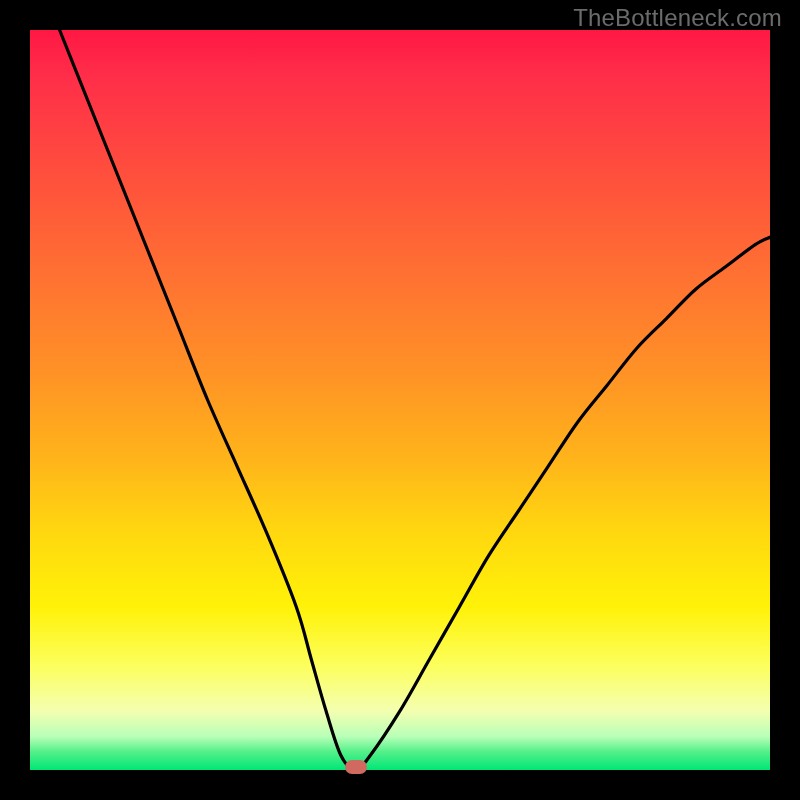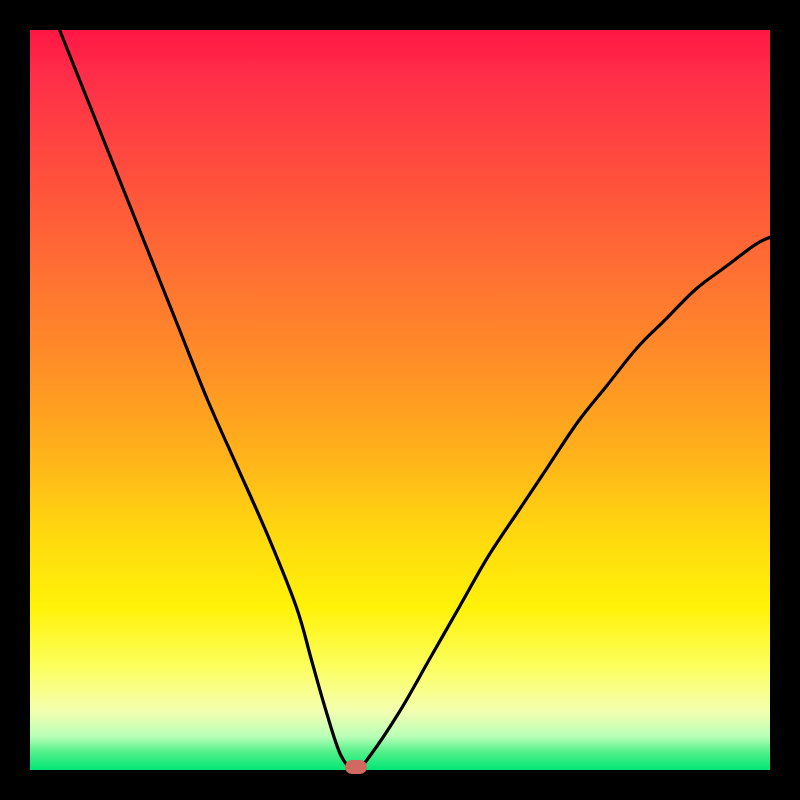"TheBottleneck.com" div.watermark { html: none -> <div>TheBottleneck.com</div> }
